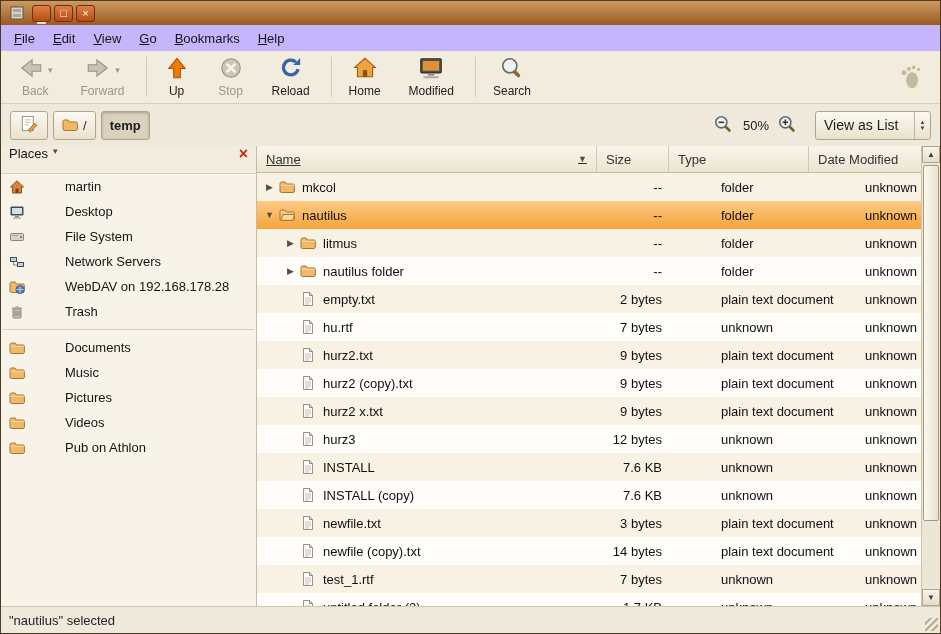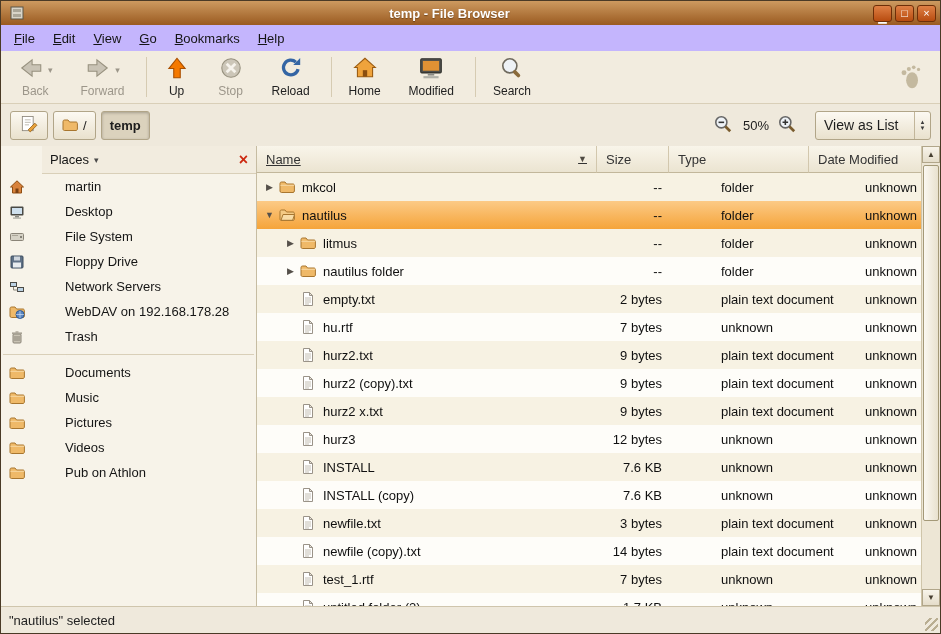"temp - File Browser" span.title { html: <span>temp - File Browser</span> -> none }
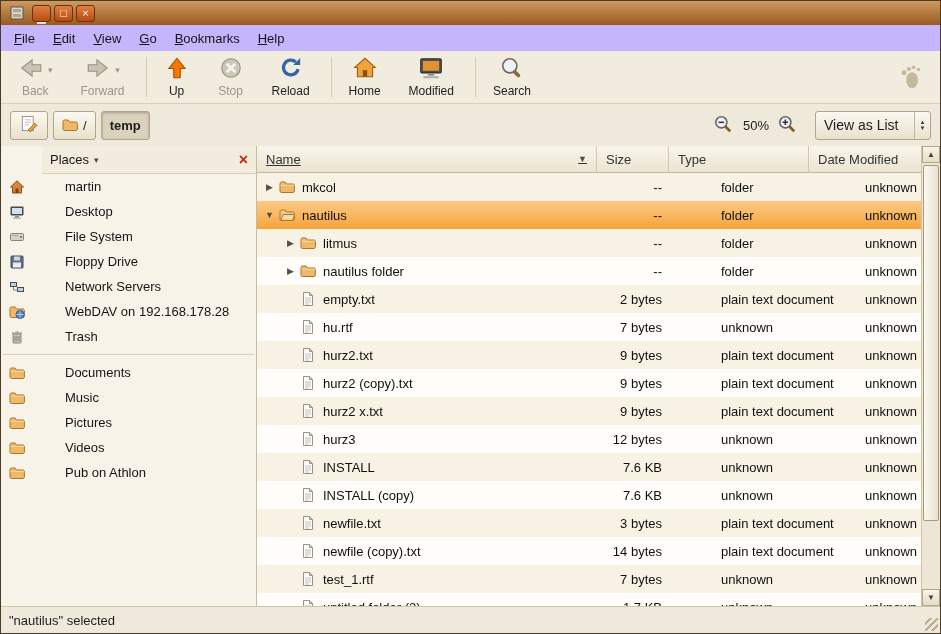"Places" .places-header { align-items: center -> flex-start; margin-left: 41px -> none }
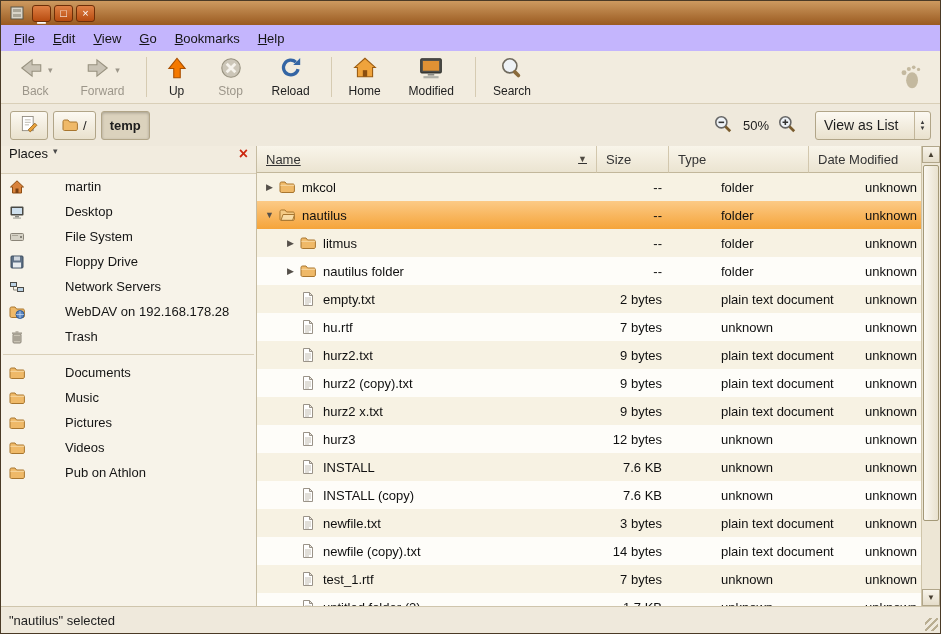"Floppy Drive" div.side-item { html: <div> <span><svg> <rect></rect> <rect></rect> <rect></rect> </svg></span> <span>Floppy Drive</span> </div> -> none }
